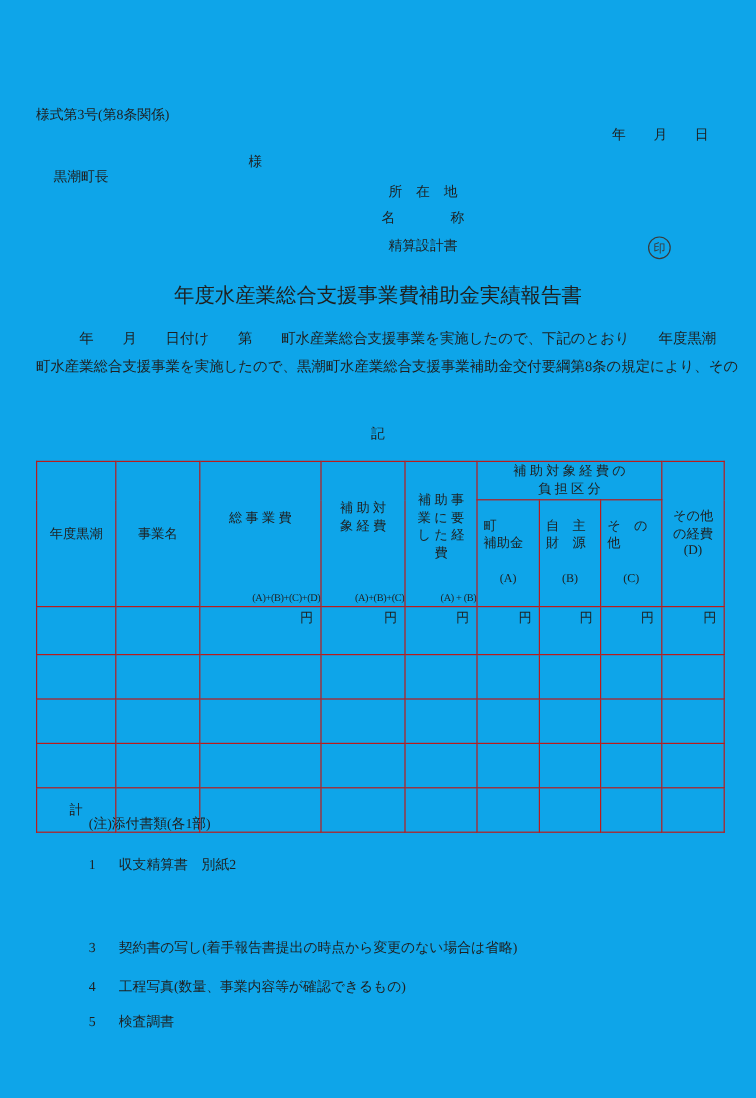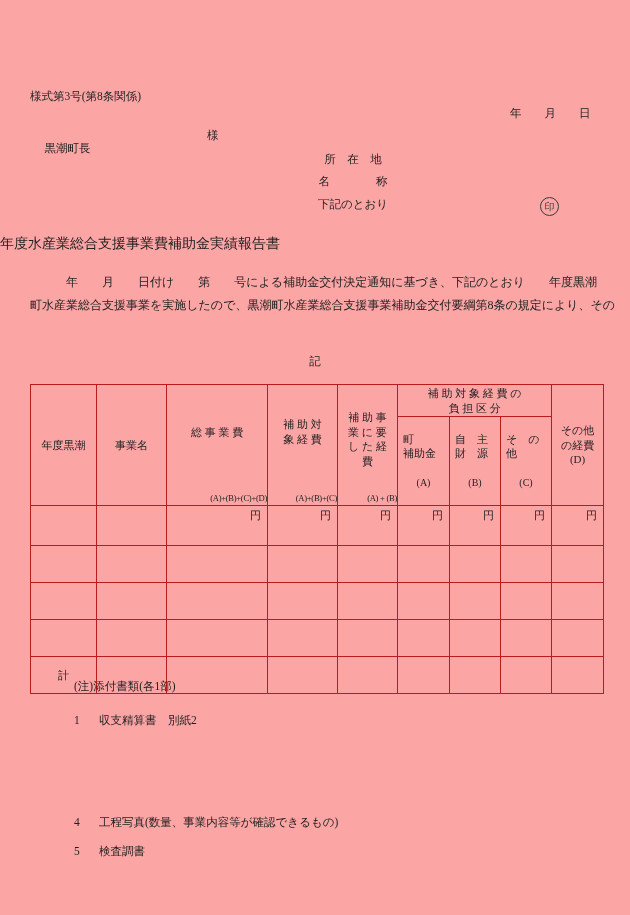"様式第3号(第8条関係)" .page { background: #fca5a5 -> #0ea5e9 }
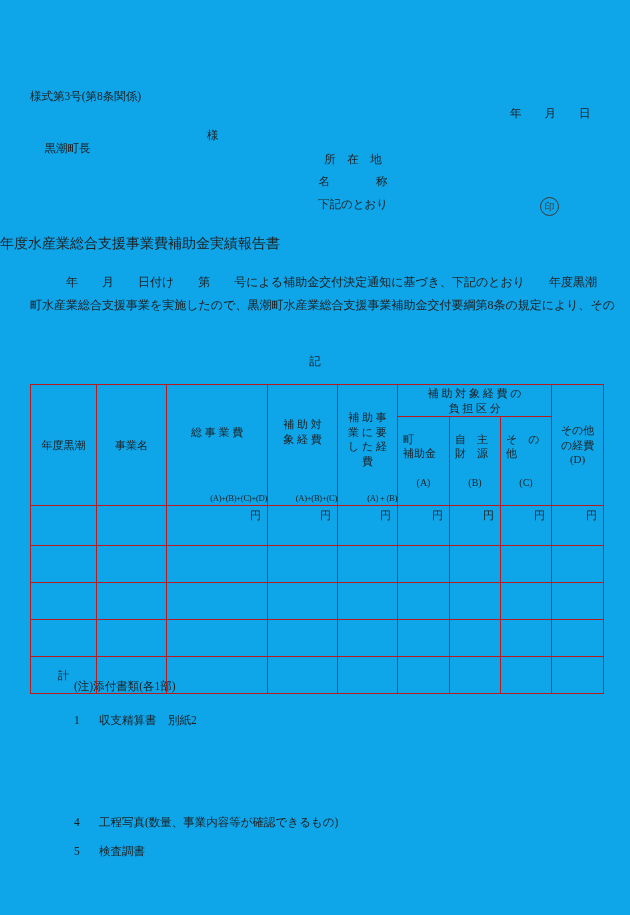"下記のとおり" div { text: 下記のとおり -> 精算設計書 }
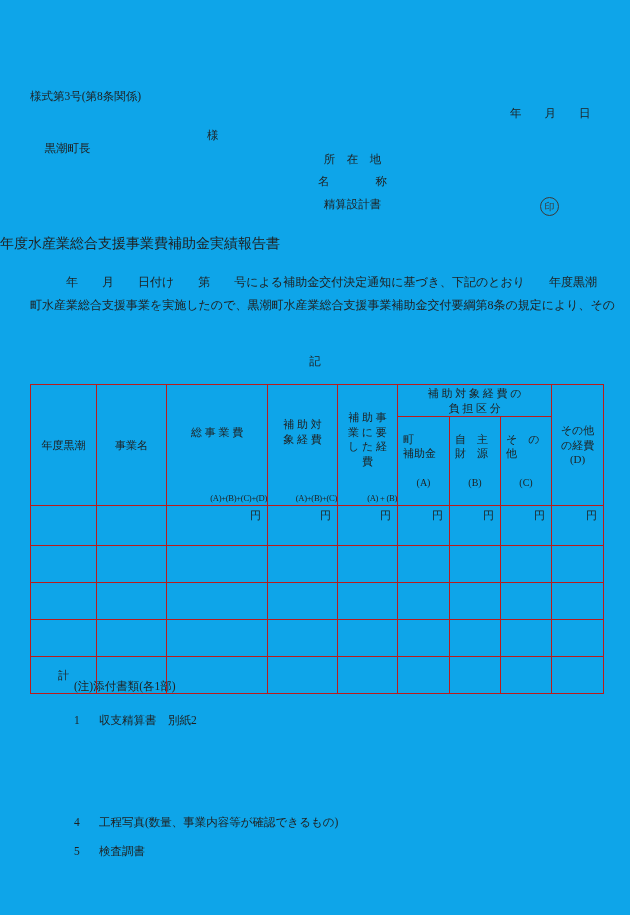"年度水産業総合支援事業費補助金実績報告書" .doc-title { font-size: 14px -> 17px; text-align: none -> center }
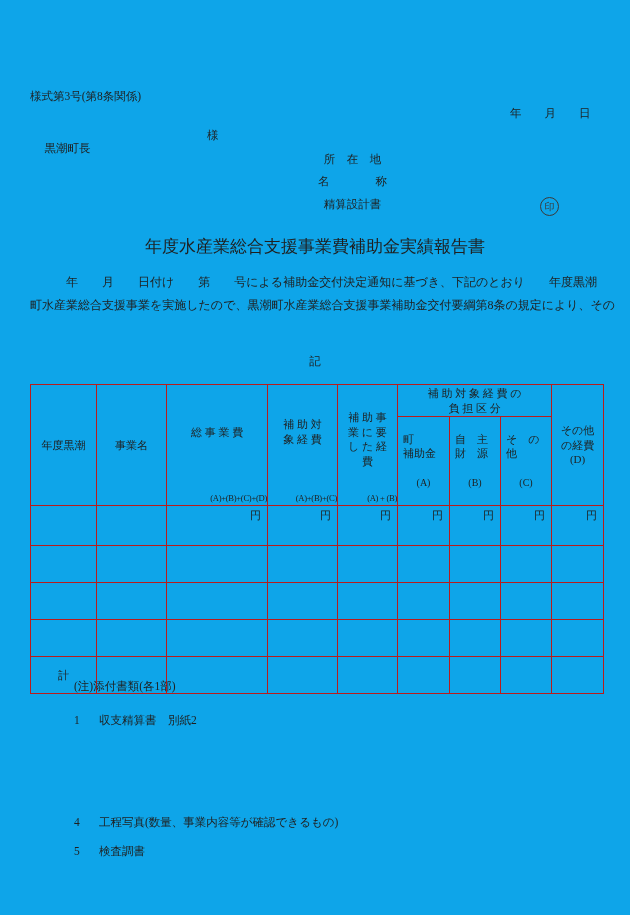"年 月 日付け 第 号による補助金交付決定通知に基づき、下記のとおり" div.t12 { text: 号による補助金交付決定通知に基づき -> 町水産業総合支援事業を実施したので }
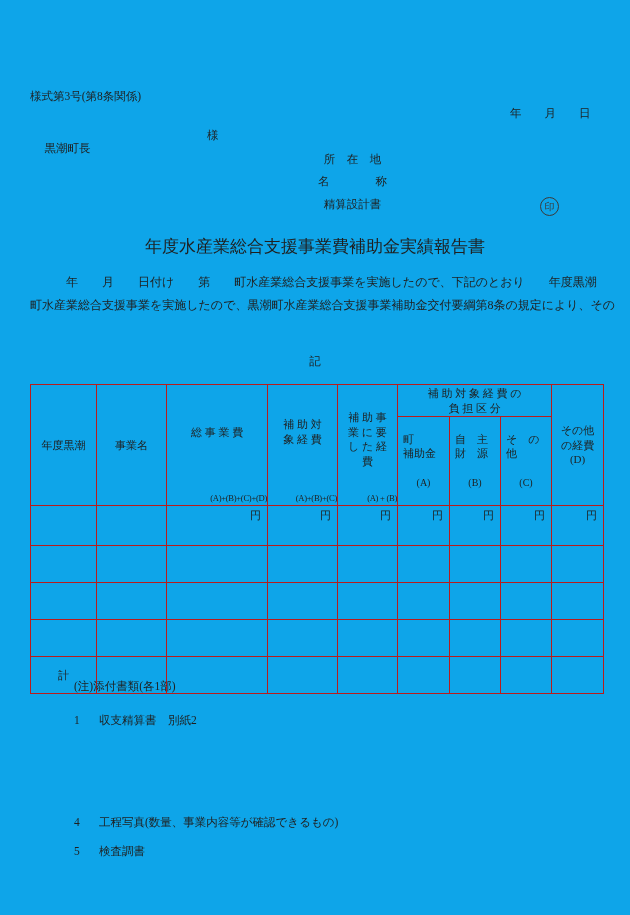"3 契約書の写し(着手報告書提出の時点から変更のない場合は省略)" div.note-line { html: none -> <div><span>3</span><span>契約書の写し(着手報告書提出の時点から変更のない場合は省略)</span></div> }
